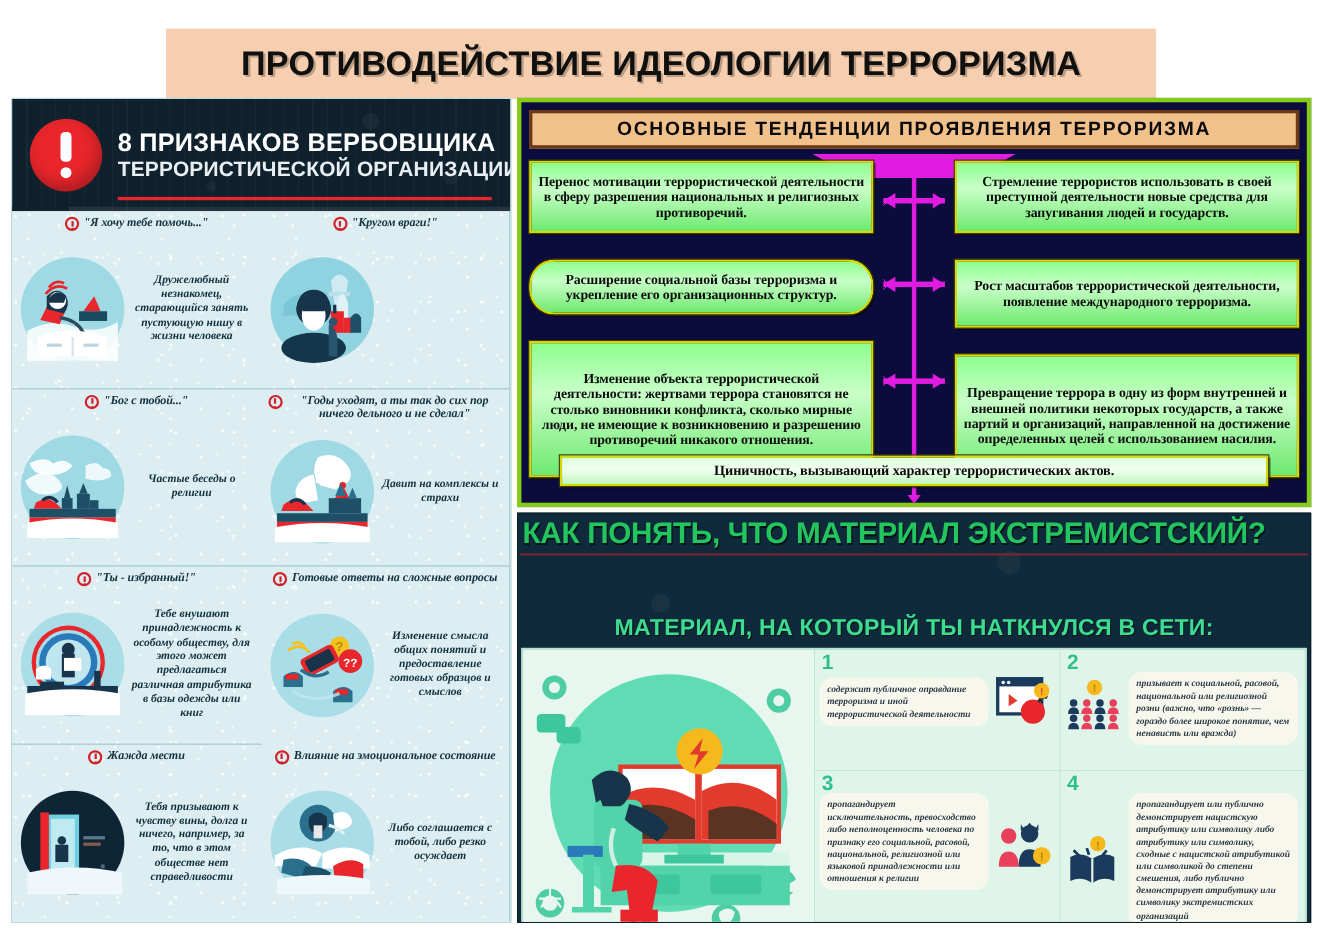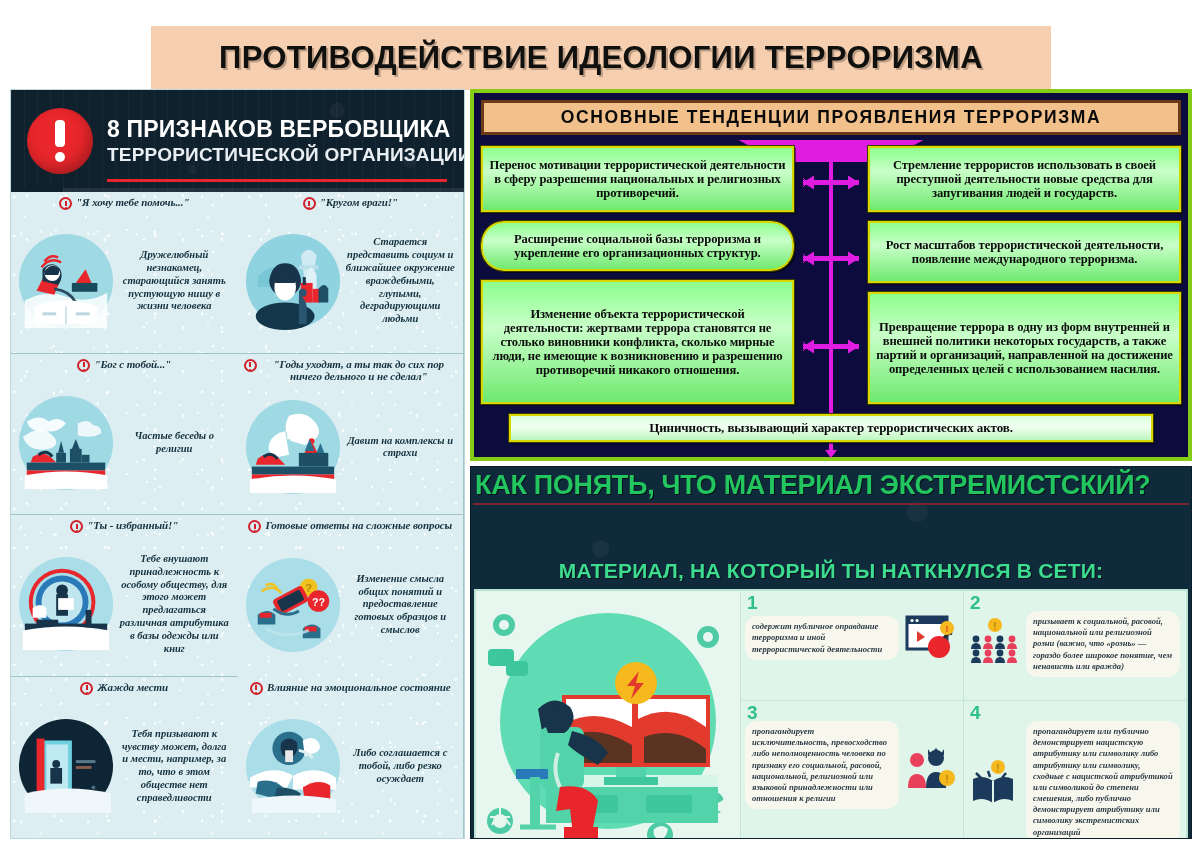"Перенос мотивации террористической" .tr-col { gap: 9px -> 24px }
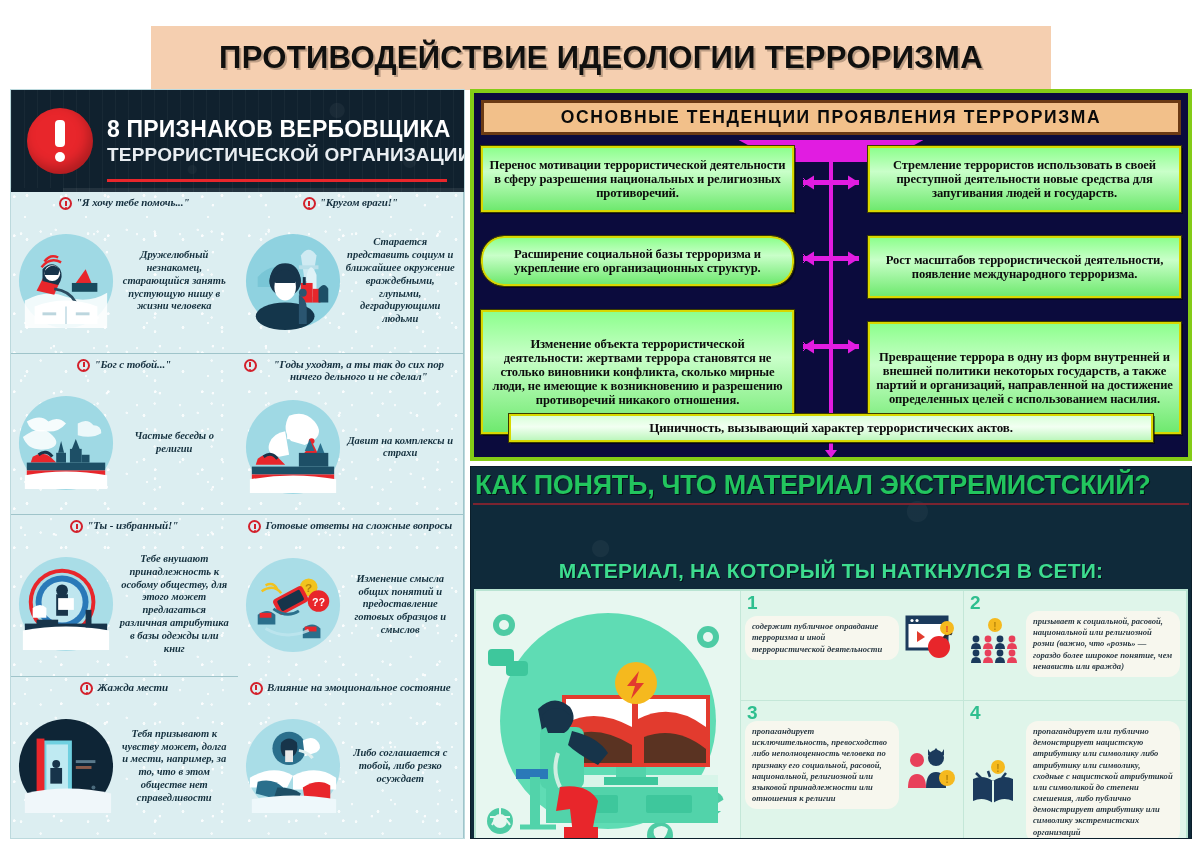"Старается представить социум и ближайшее" div.cell-desc { html: <div>Старается представить социум и ближайшее окружение враждебными, глупыми, деградирующими людьми</div> -> none }
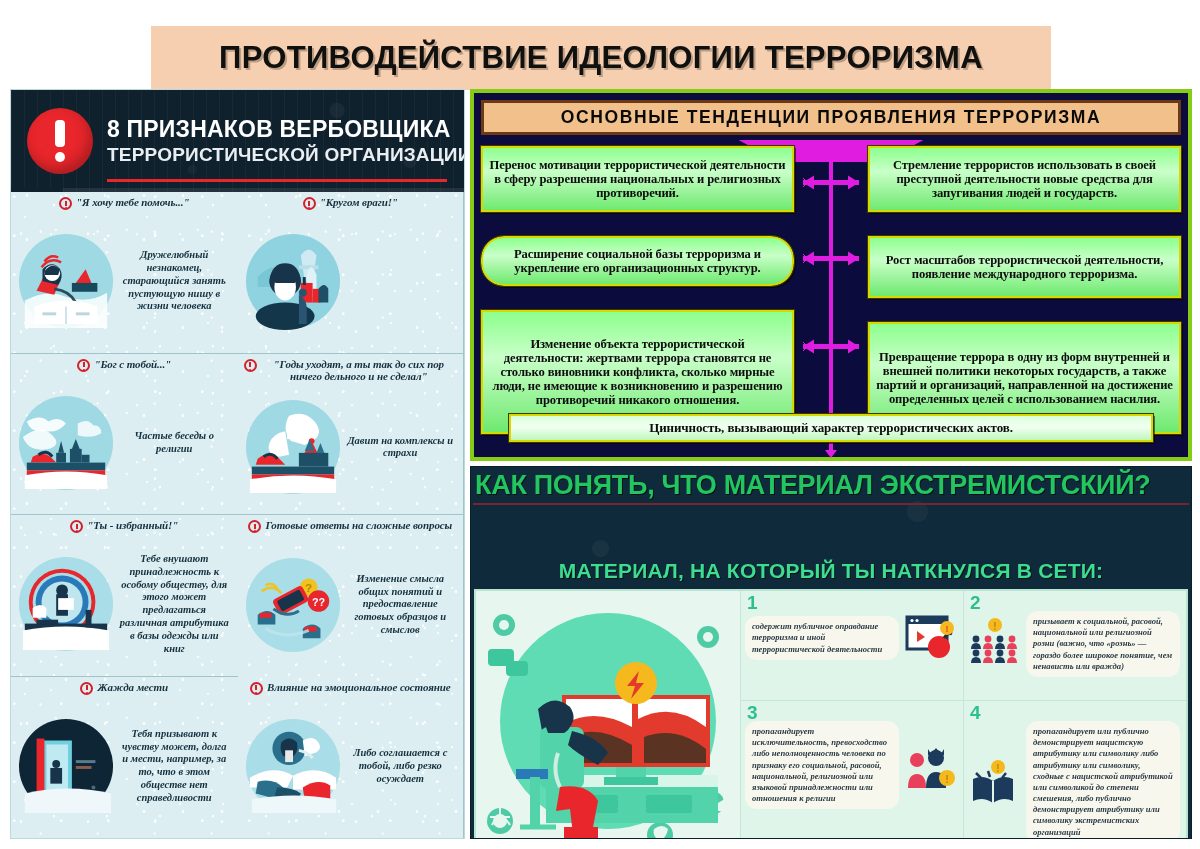"Тебя призывают к чувству может," div.cell-desc { text: может, долга и мести -> вины, долга и ничего }
